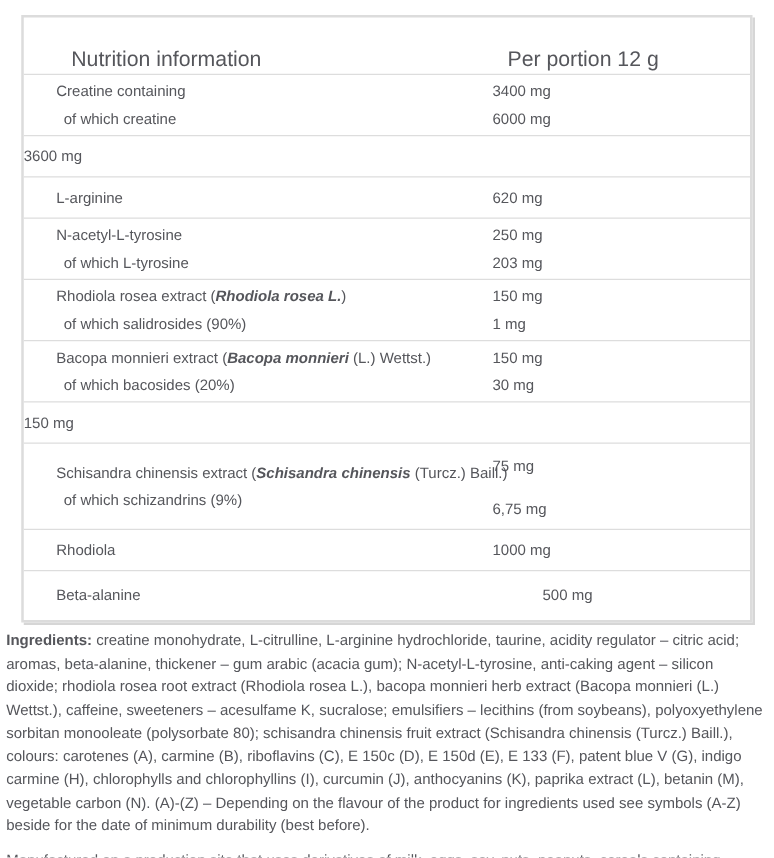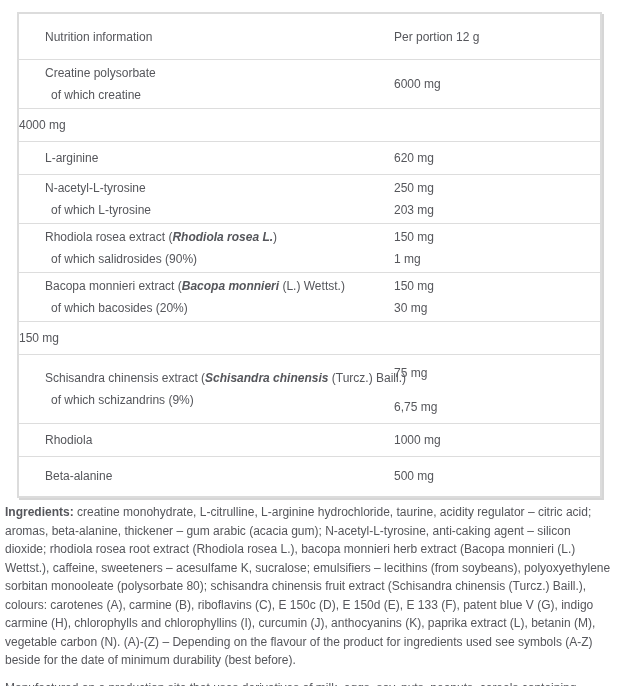"Nutrition information" .thead { align-items: center -> flex-end; font-size: 12px -> 17px; padding-left: none -> 12px }
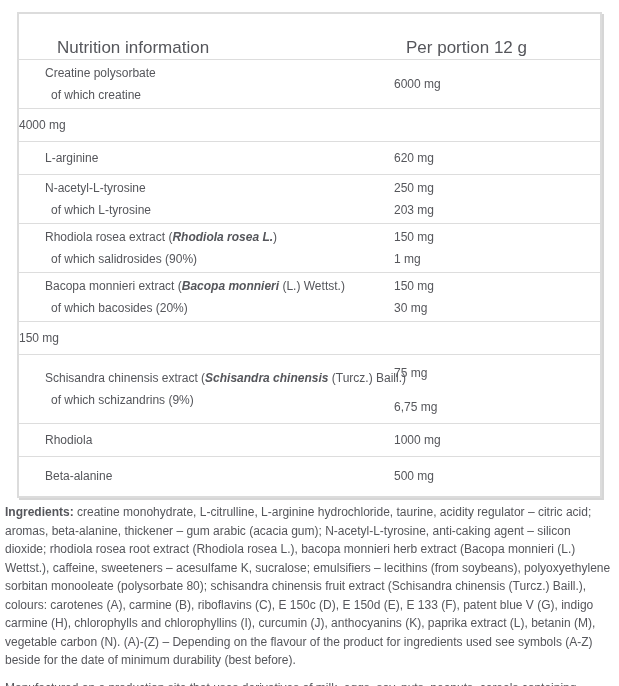"Creatine polysorbate" span { text: polysorbate -> containing }
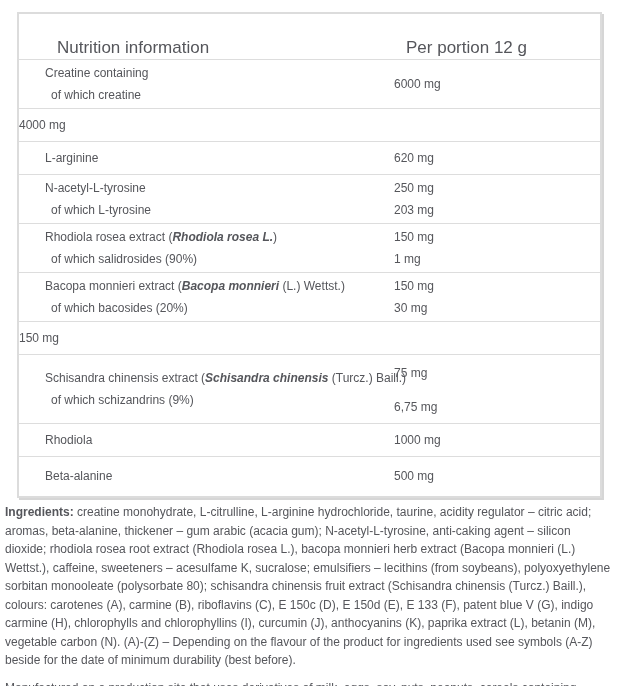"3400 mg" div.line { html: none -> <div>3400 mg</div> }
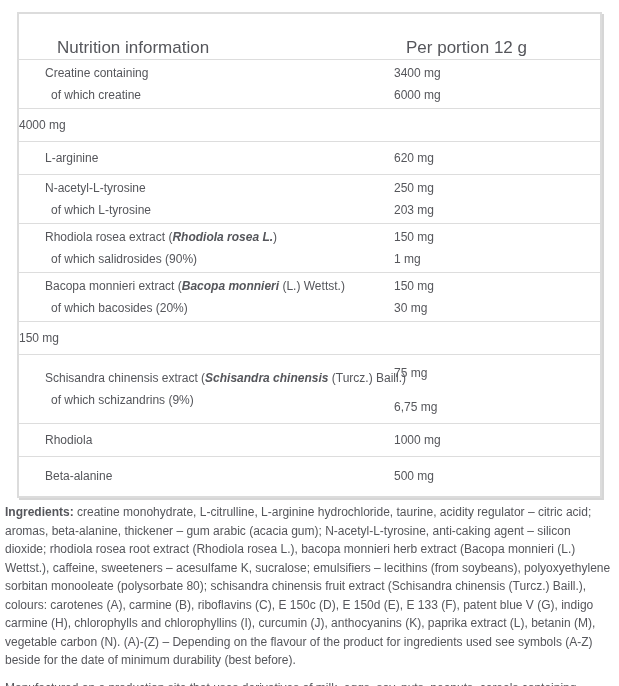"4000 mg" div.line { text: 4000 -> 3600 }
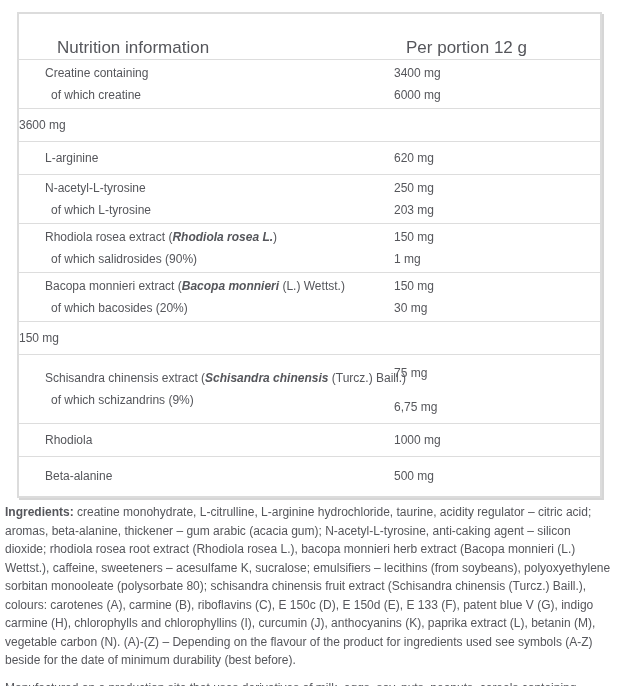"Beta-alanine" .trow:last-child { gap: none -> 40px }
